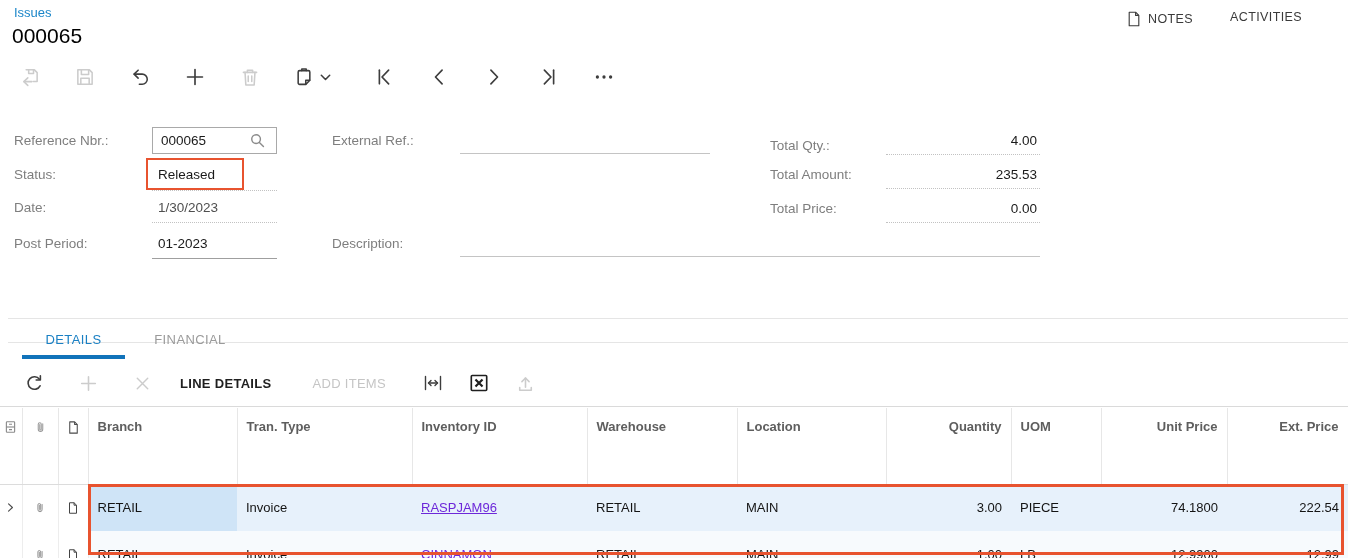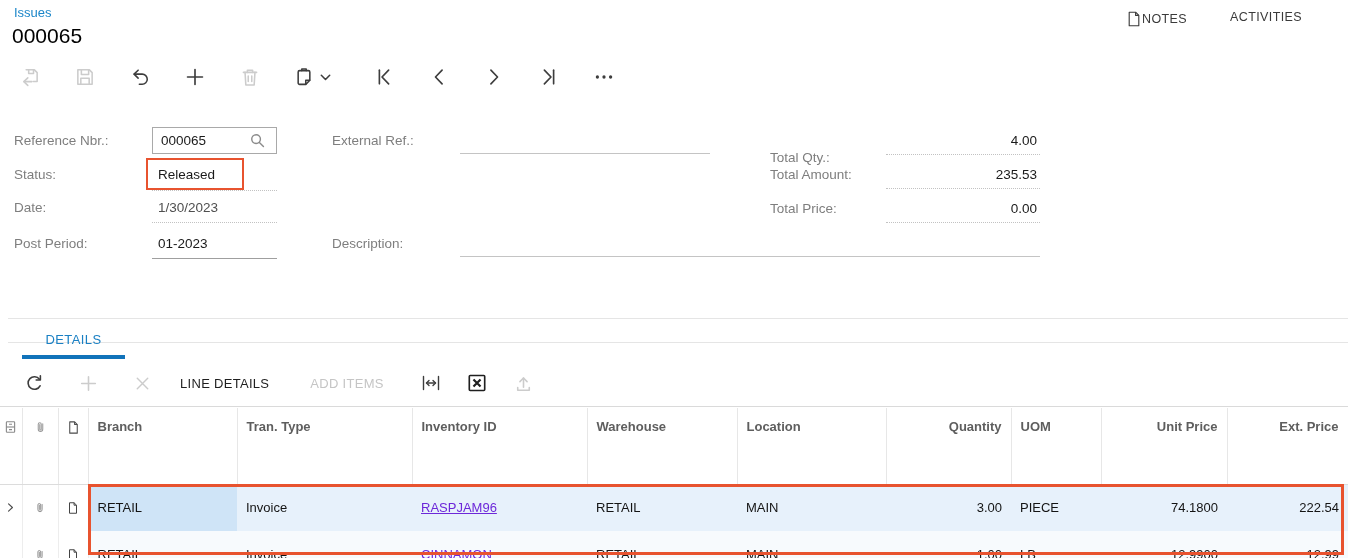"NOTES" .hdr-action { gap: 0 -> 6px }
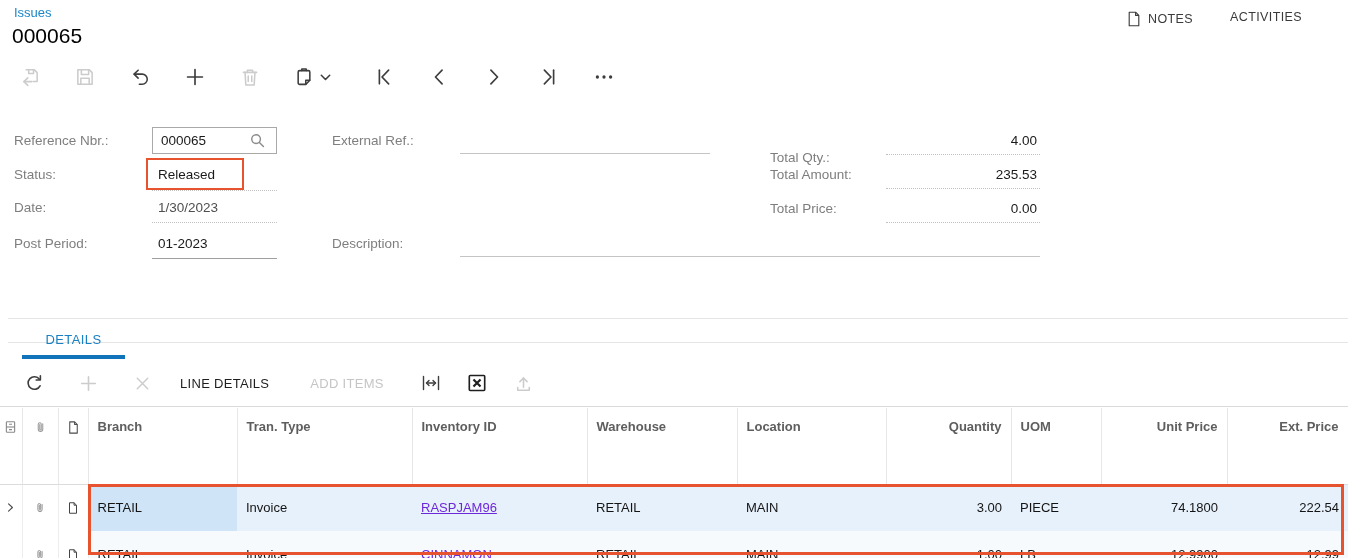"Total Qty.:" div.flabel { top: 150px -> 138px }
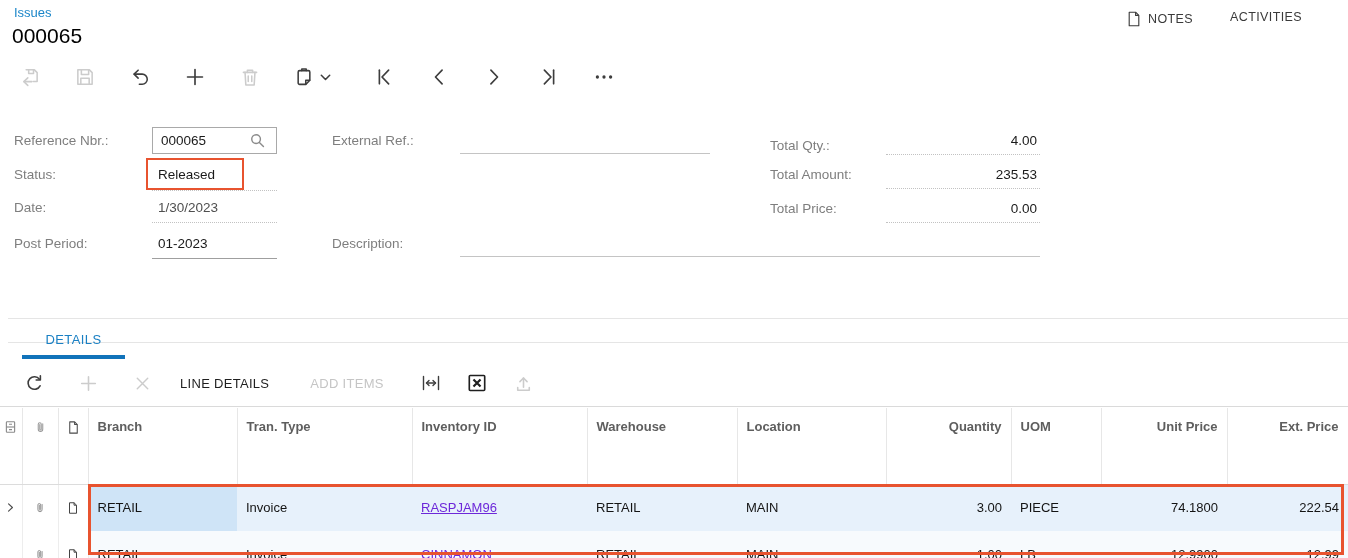"FINANCIAL" div.tab { html: none -> <div>FINANCIAL</div> }
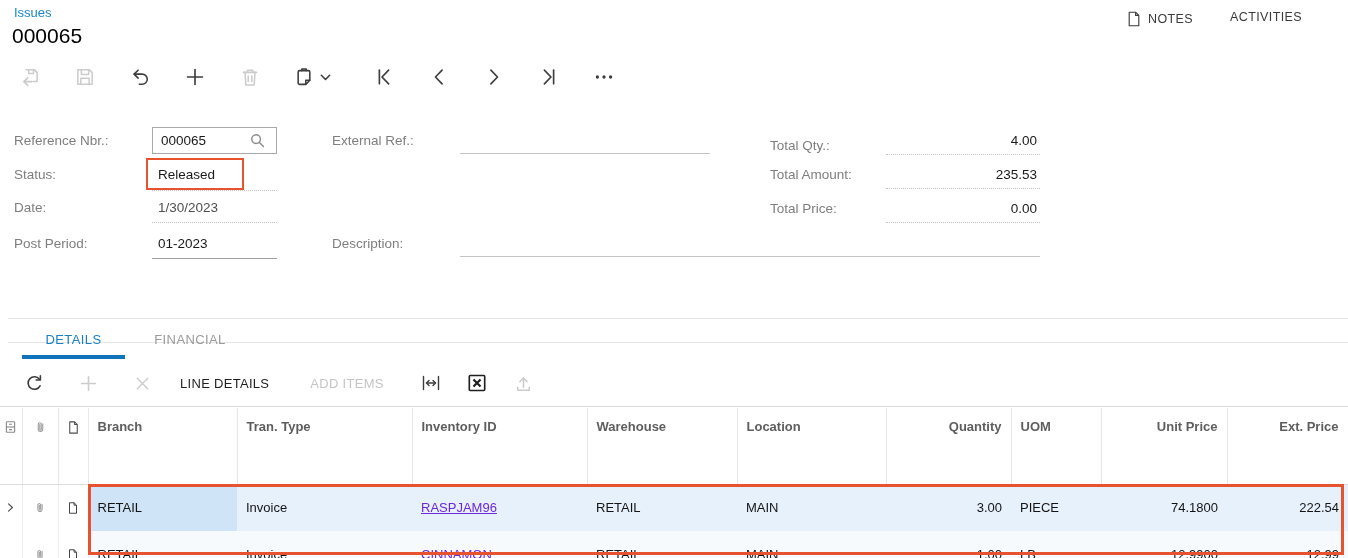"LINE DETAILS" div.gbtn { font-weight: none -> bold }
